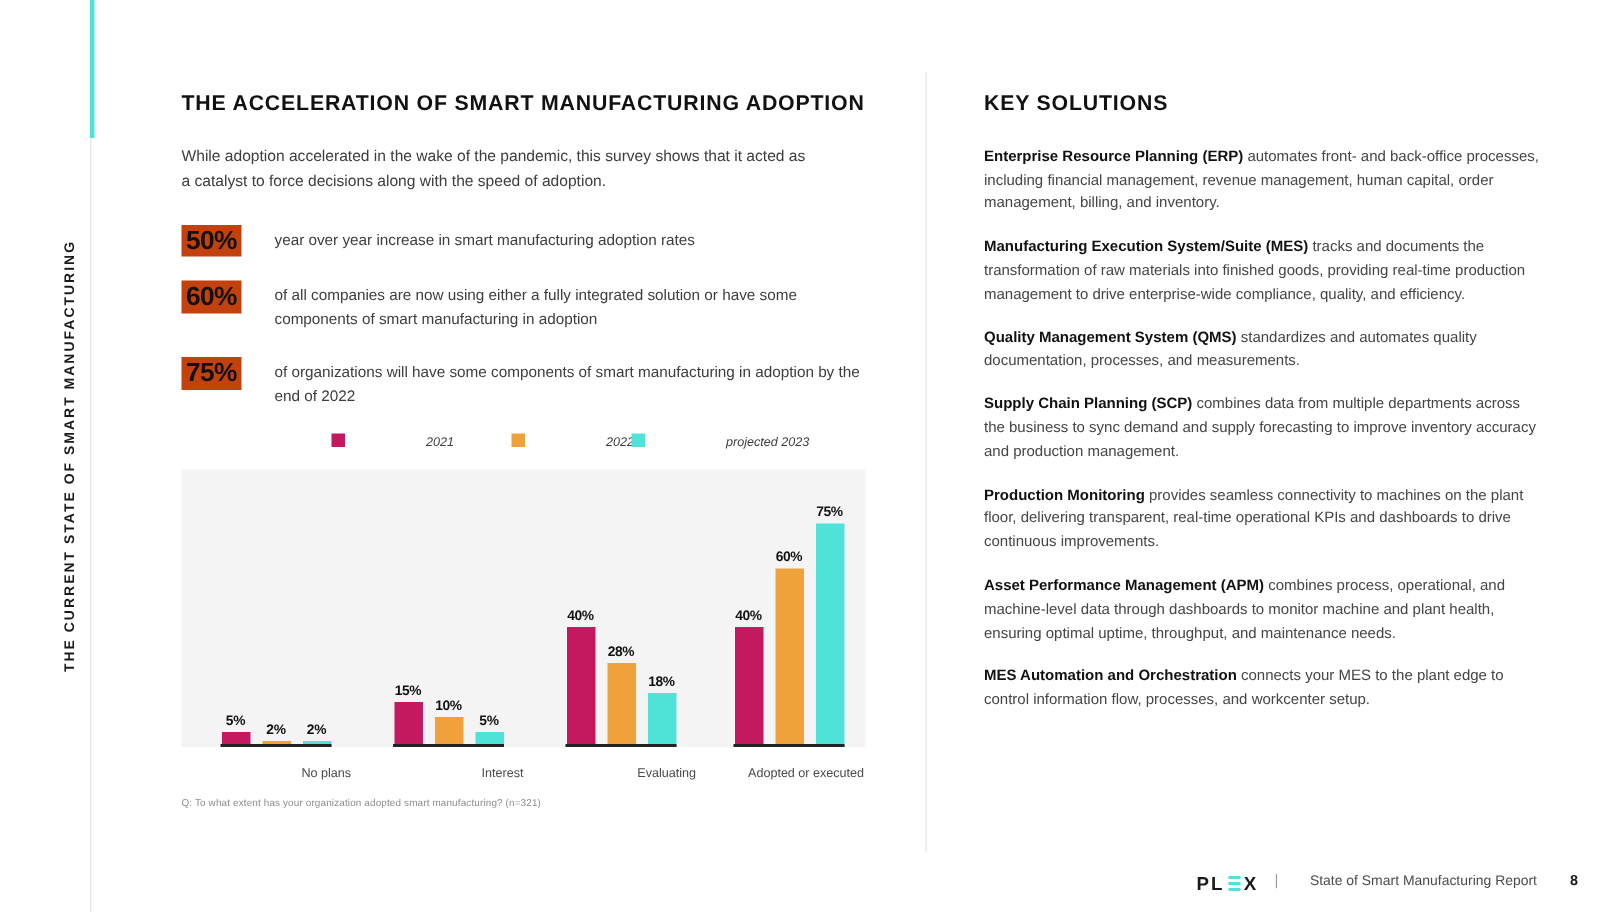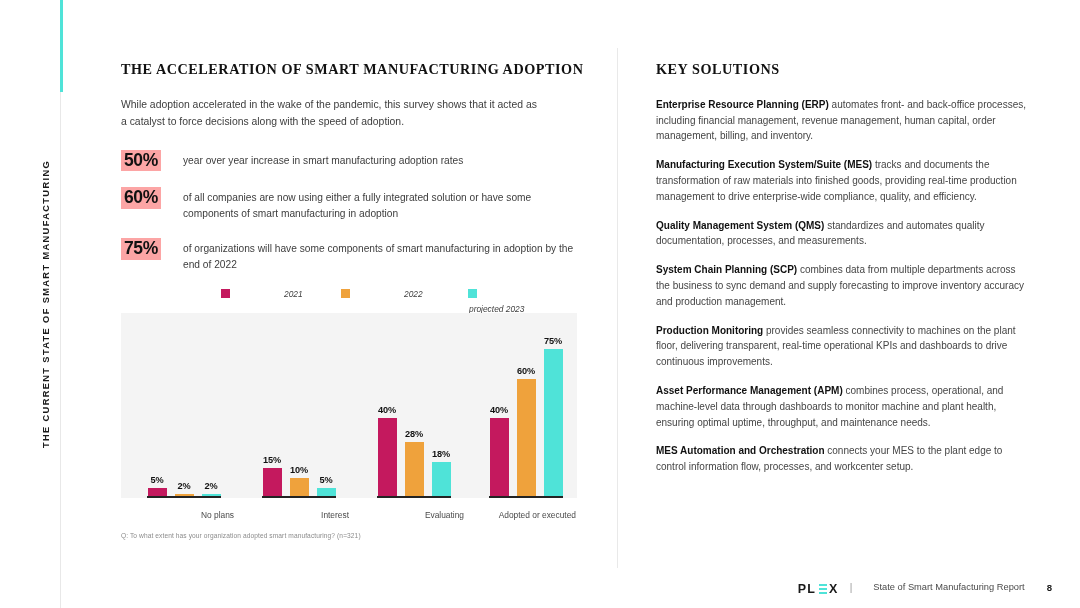"THE ACCELERATION OF SMART MANUFACTURING" .section-heading { font-family: Liberation Serif, serif -> none }
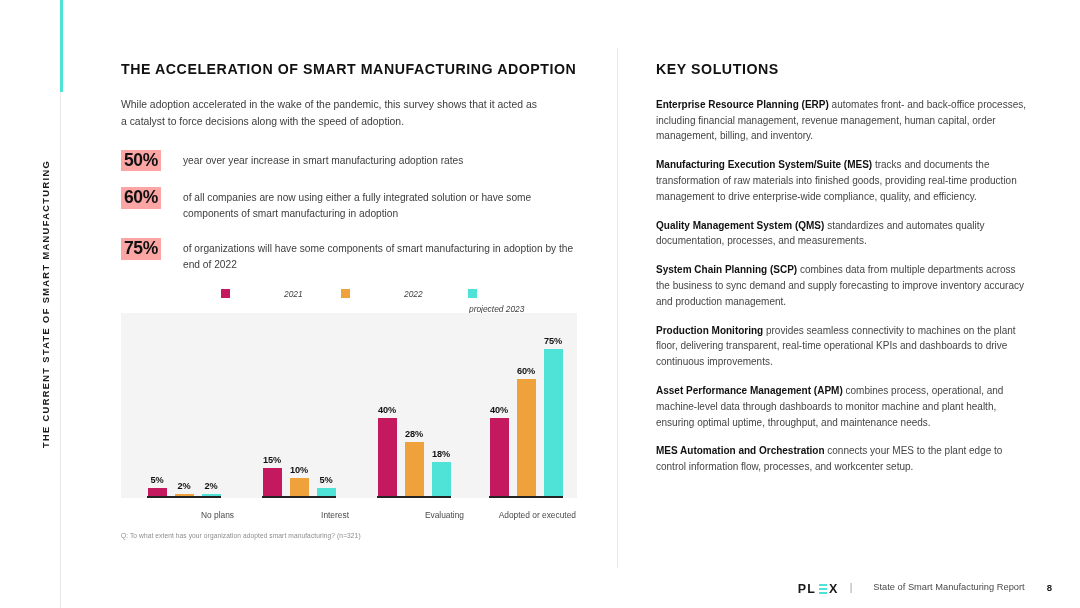"50%" .stat-pct { background: #fca5a5 -> #c2410c }
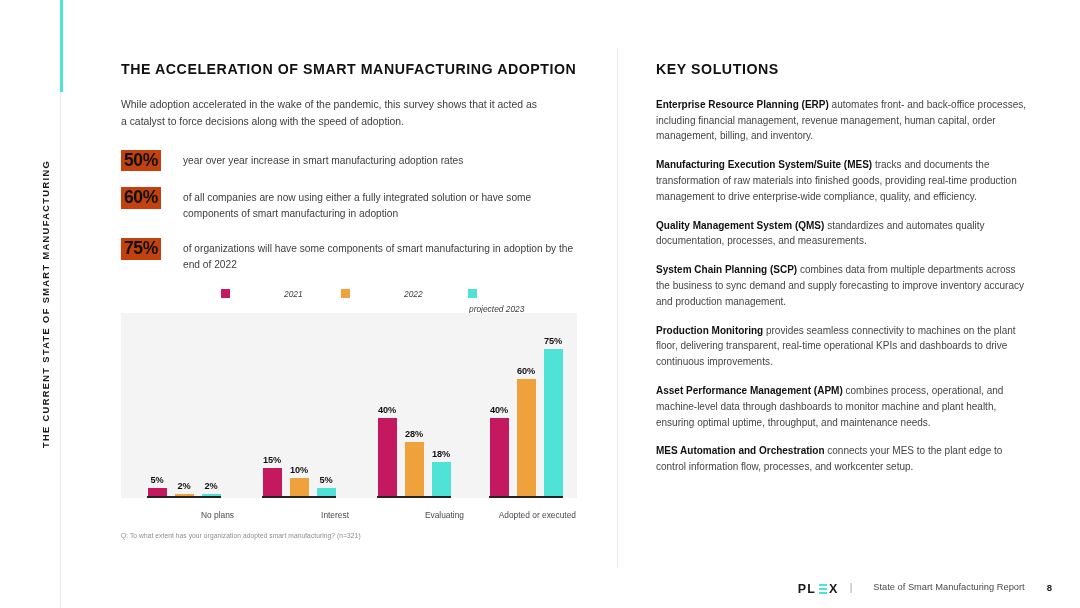"System Chain Planning (SCP)" span.solution-term { text: System -> Supply }
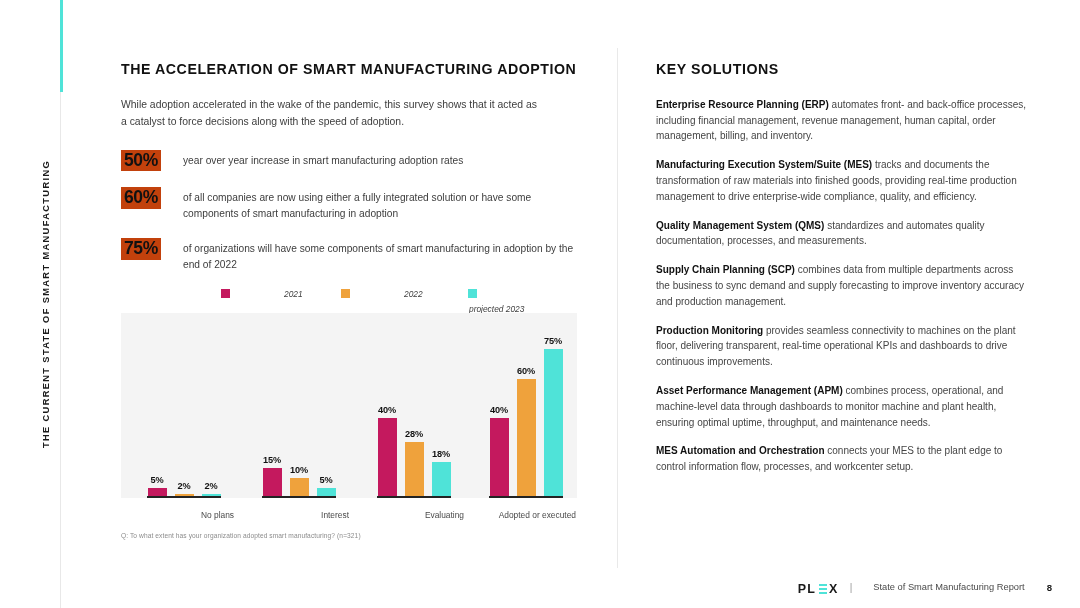"projected 2023" div.legend-item { flex-direction: column -> none }
